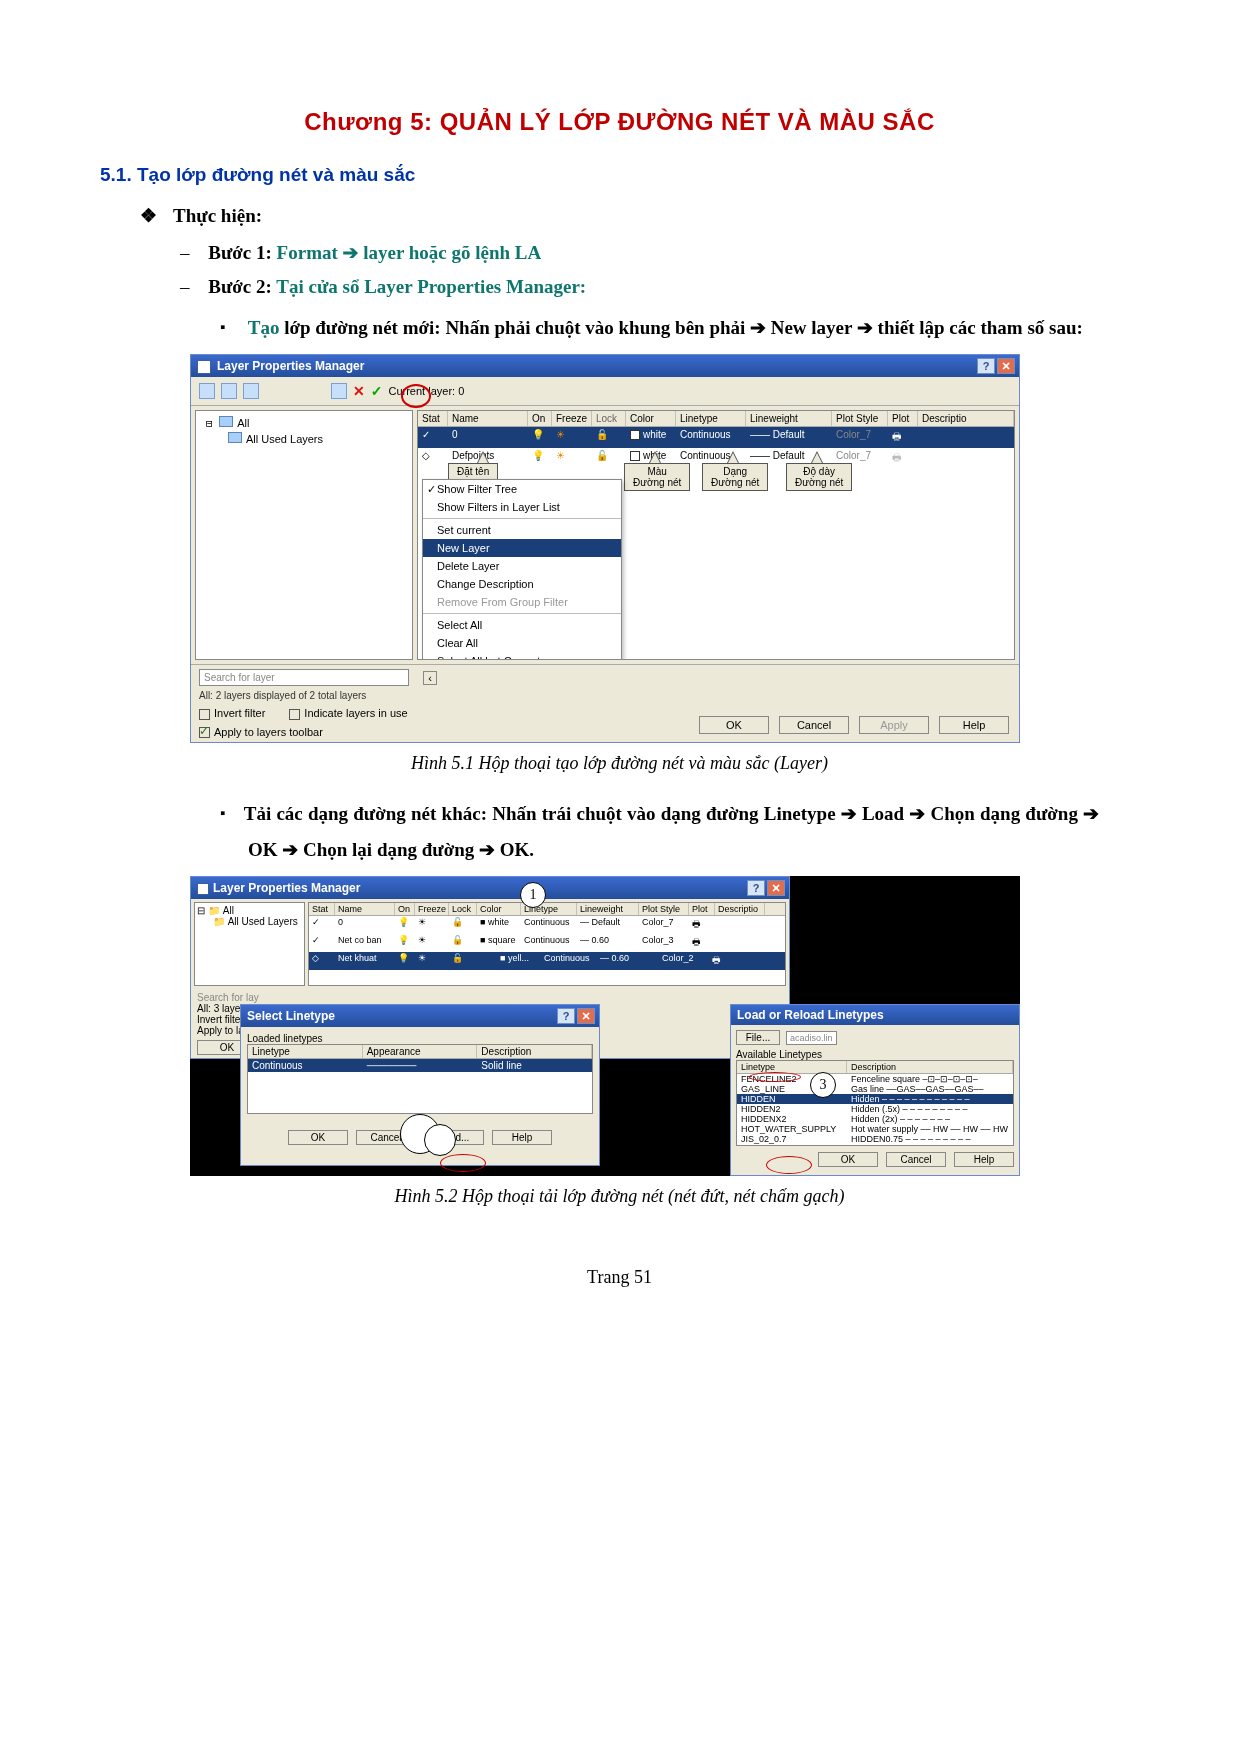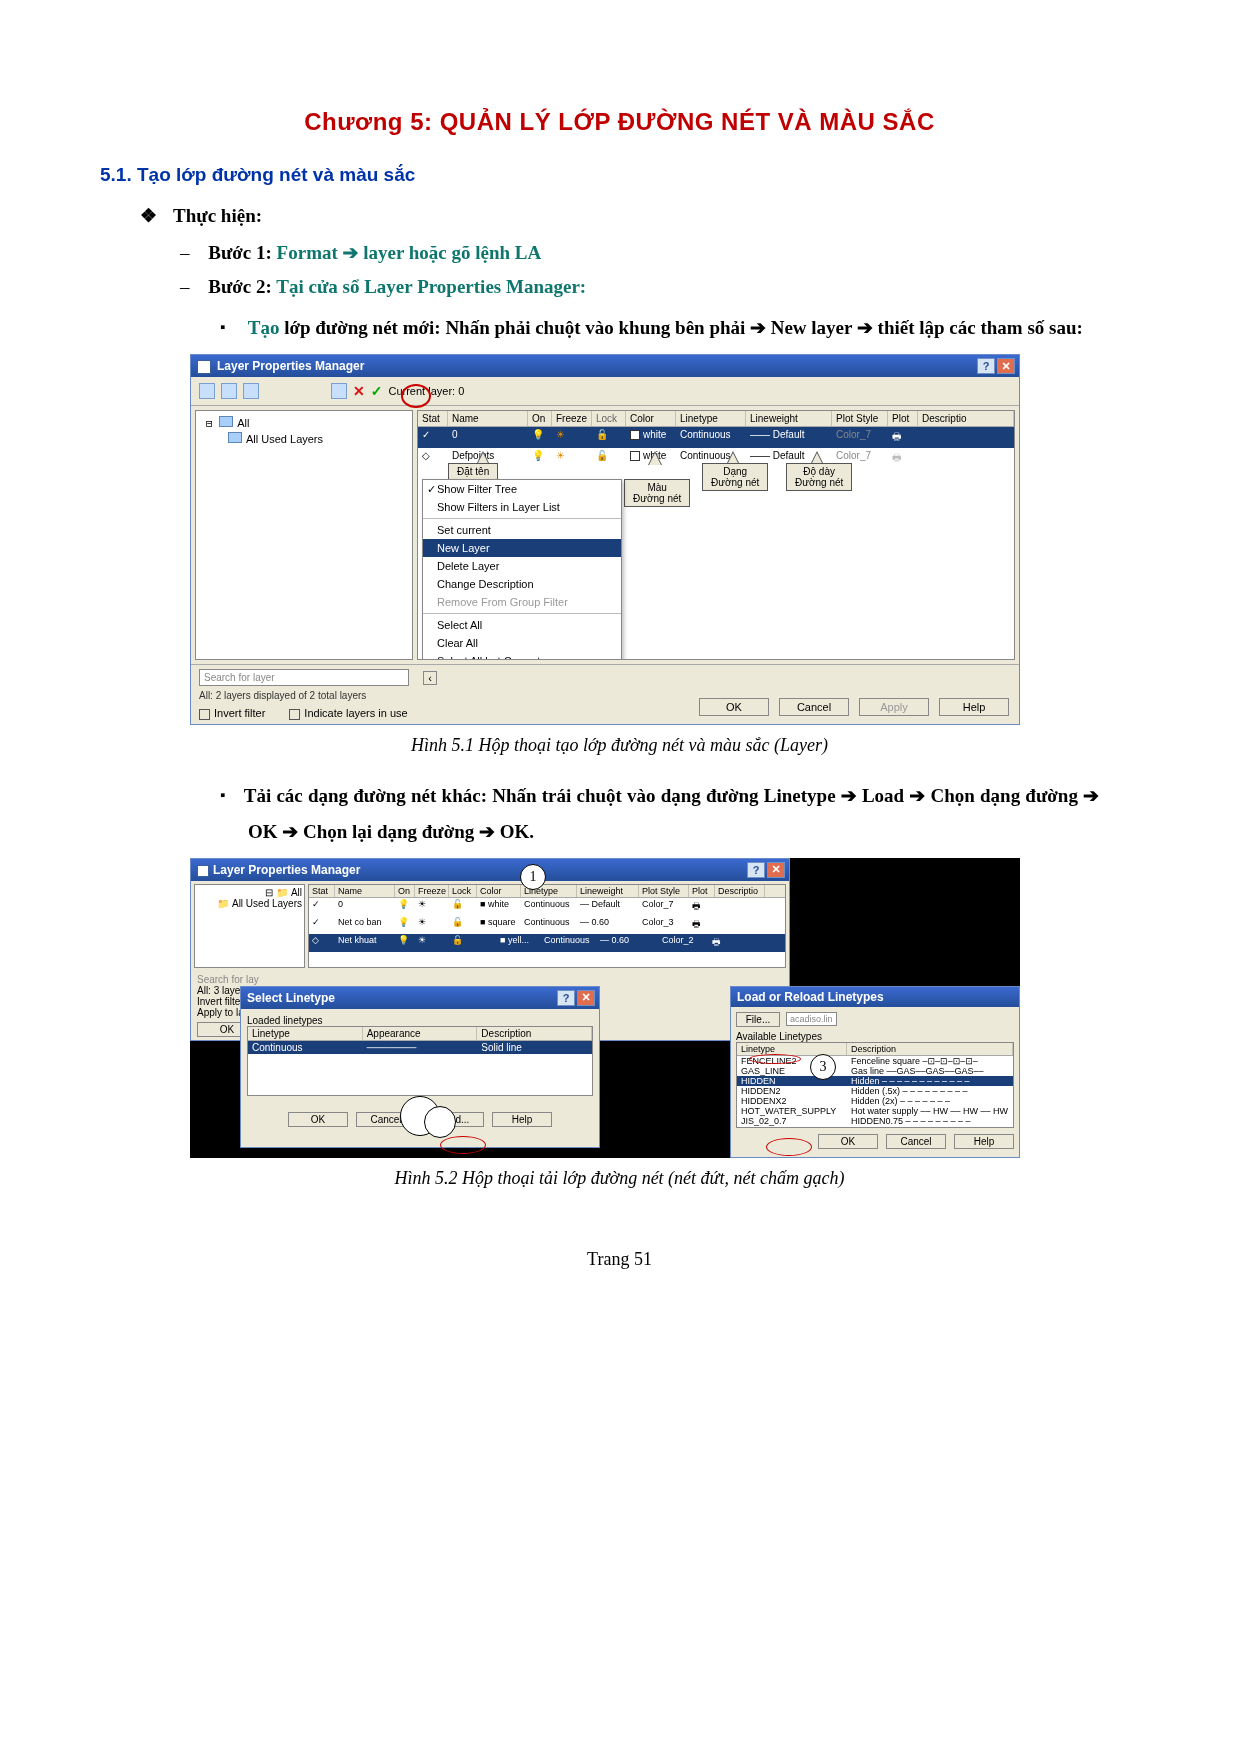"Màu" div.annot-box { top: 68px -> 52px }
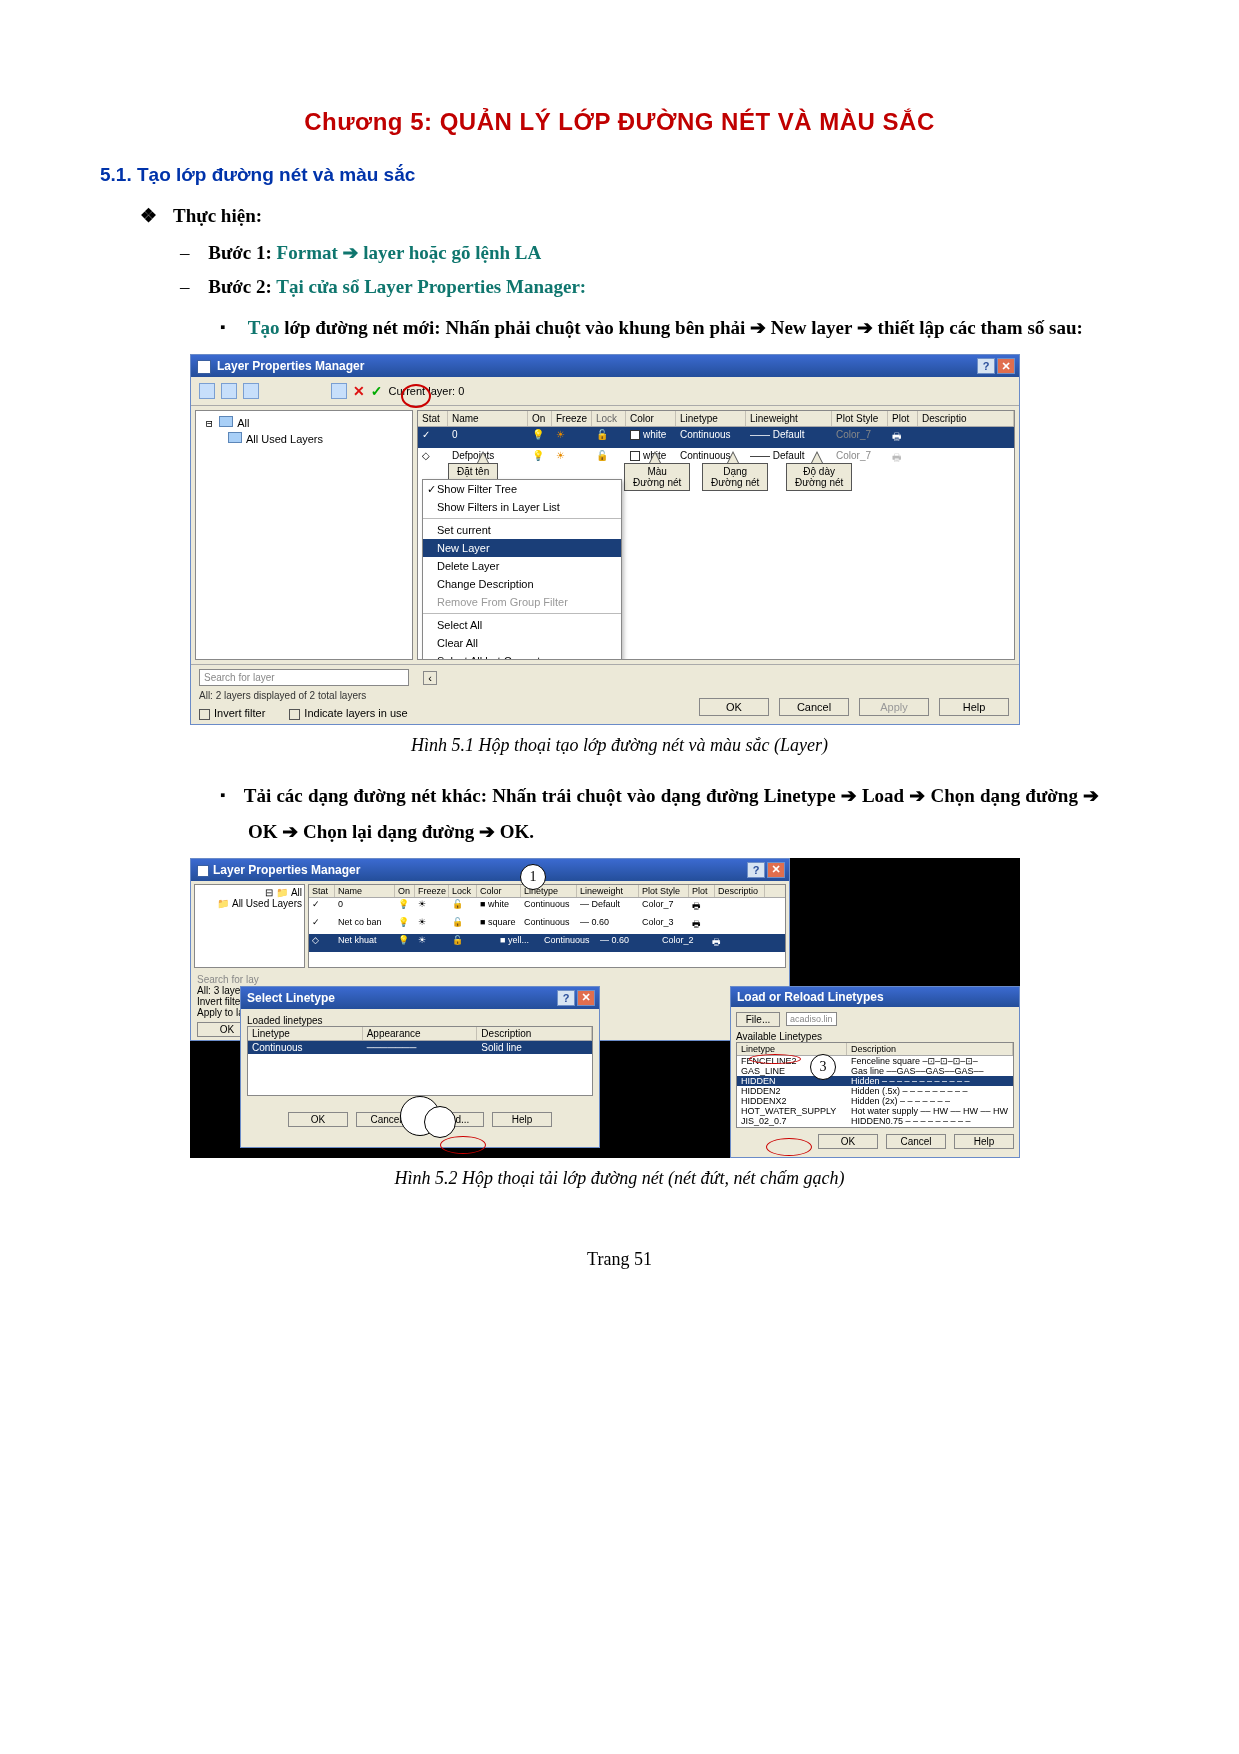"Apply to layers toolbar" div.checks { html: none -> <div> <span><span></span><span>Apply to layers toolbar</span></span> </div> }
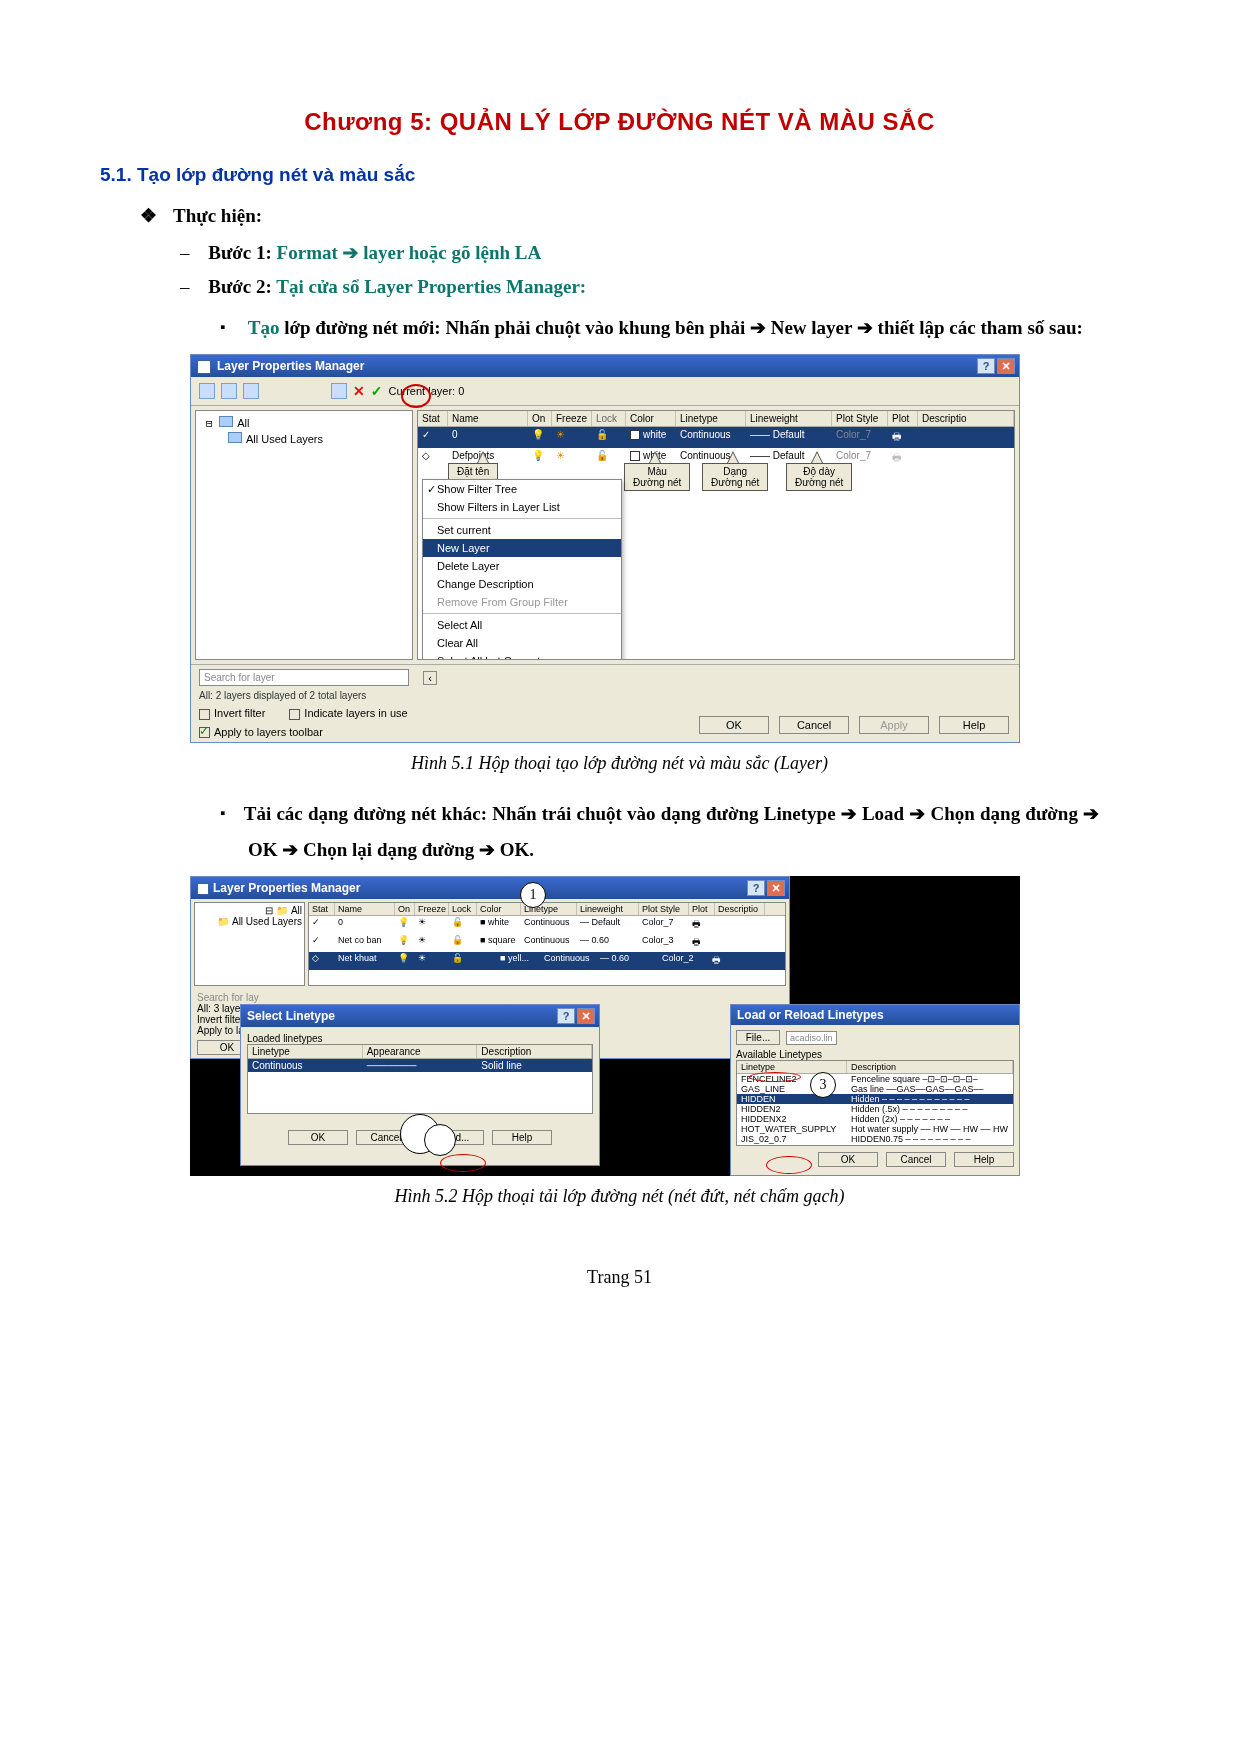"⊟ 📁 All" .fig52 .tree2 { text-align: right -> none }
